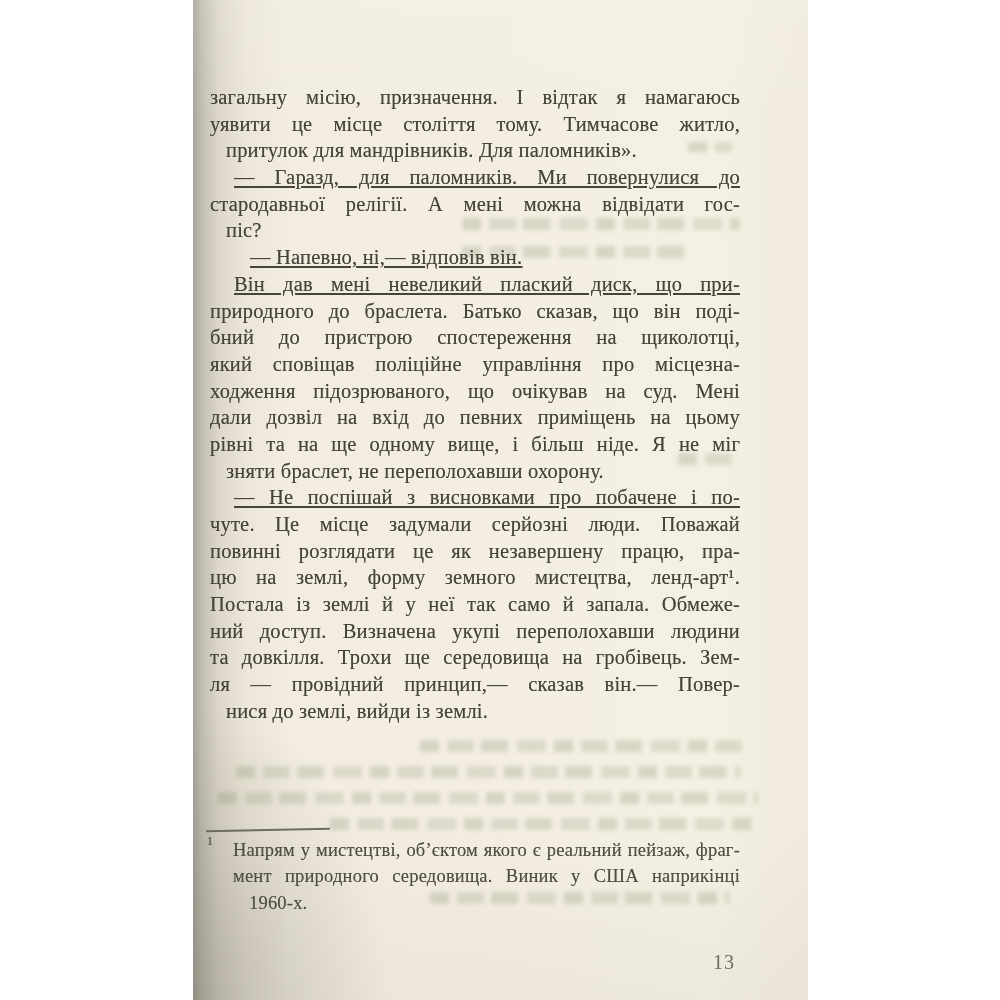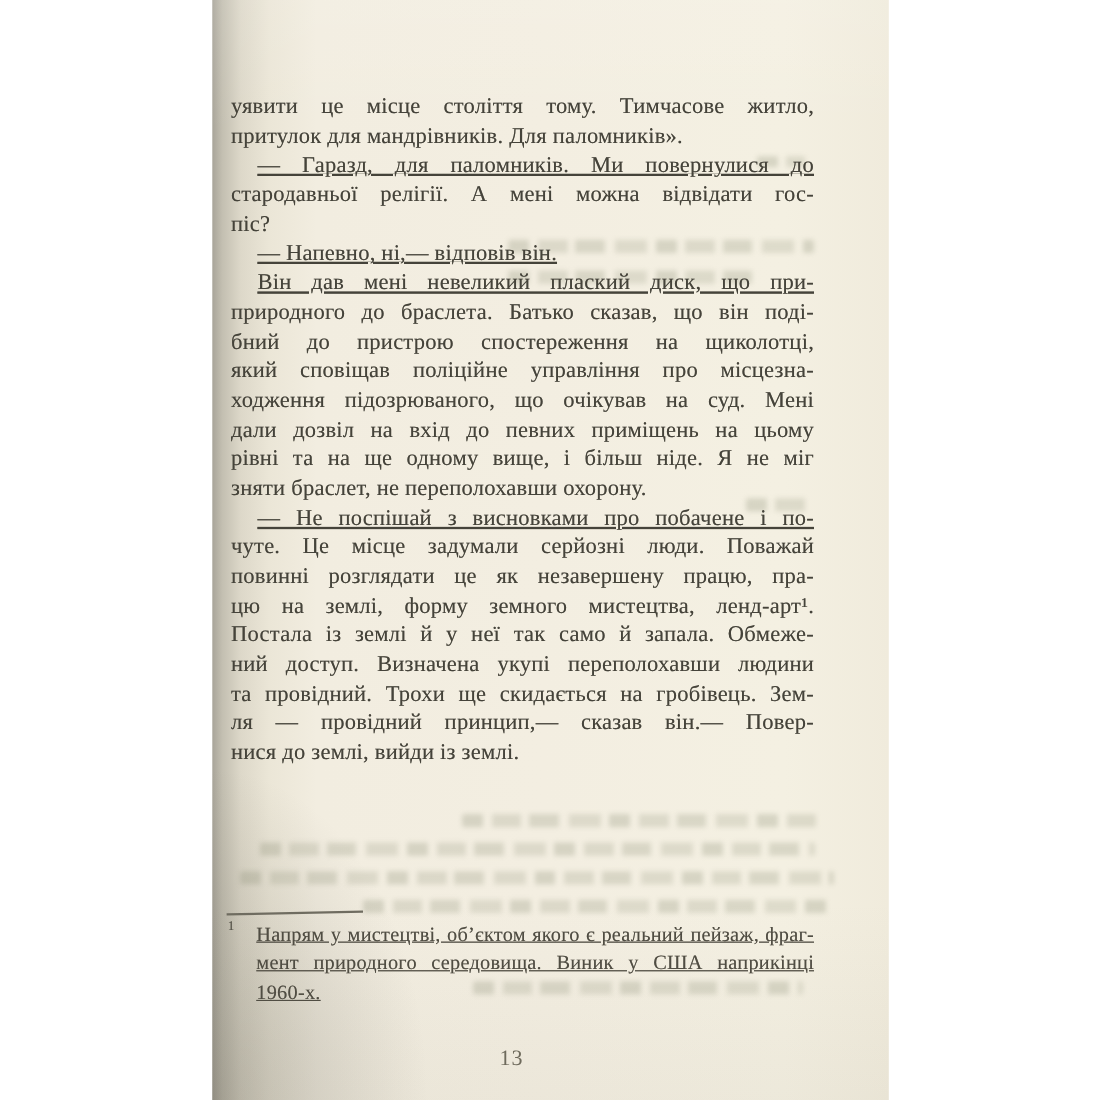"загальну місію, призначення. І відтак" div.line { html: none -> <div>загальну місію, призначення. І відтак я намагаюсь</div> }
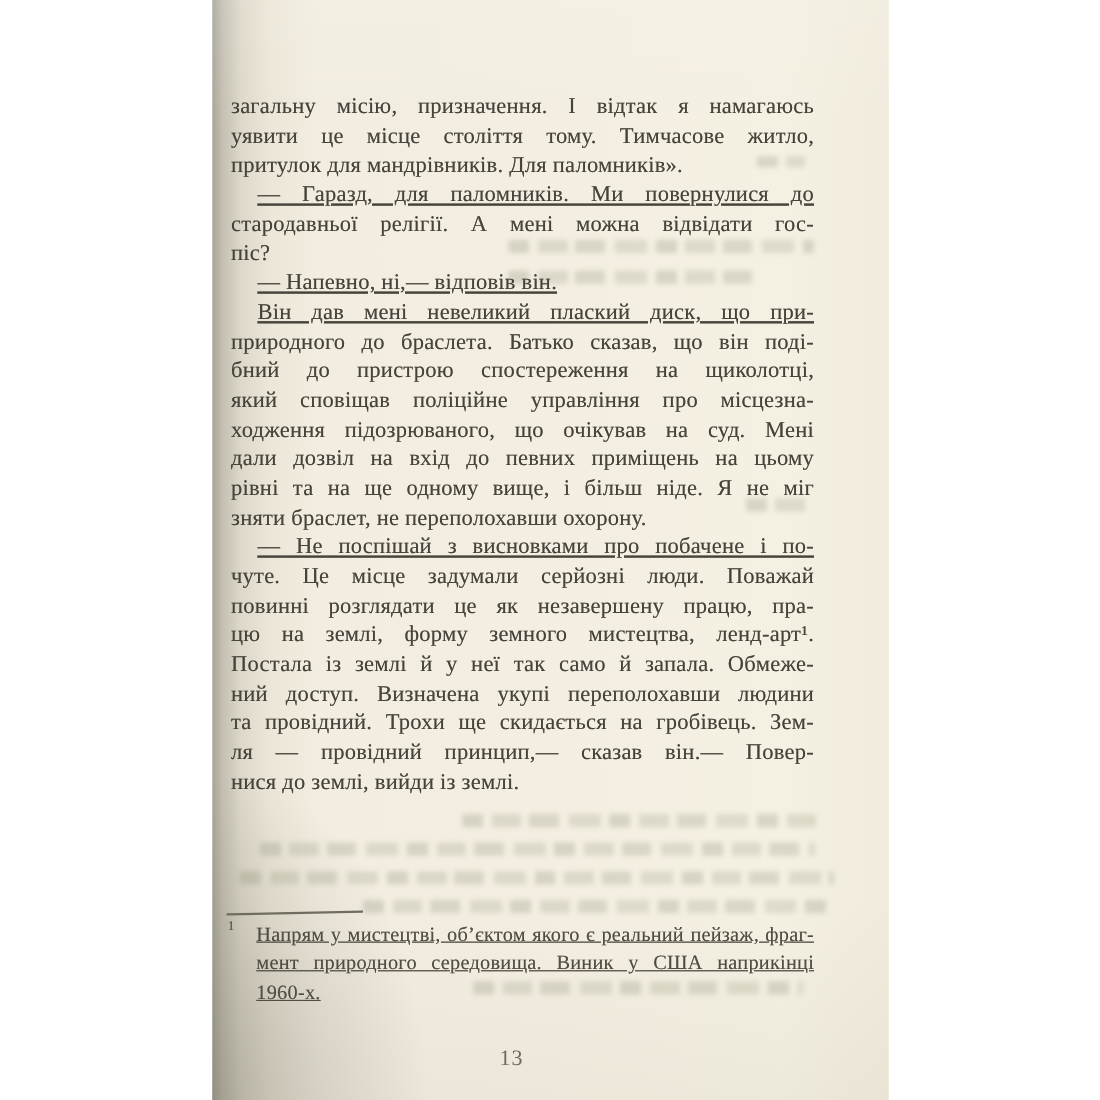"притулок для мандрівників. Для" .line.no-just { margin-left: none -> 16px }
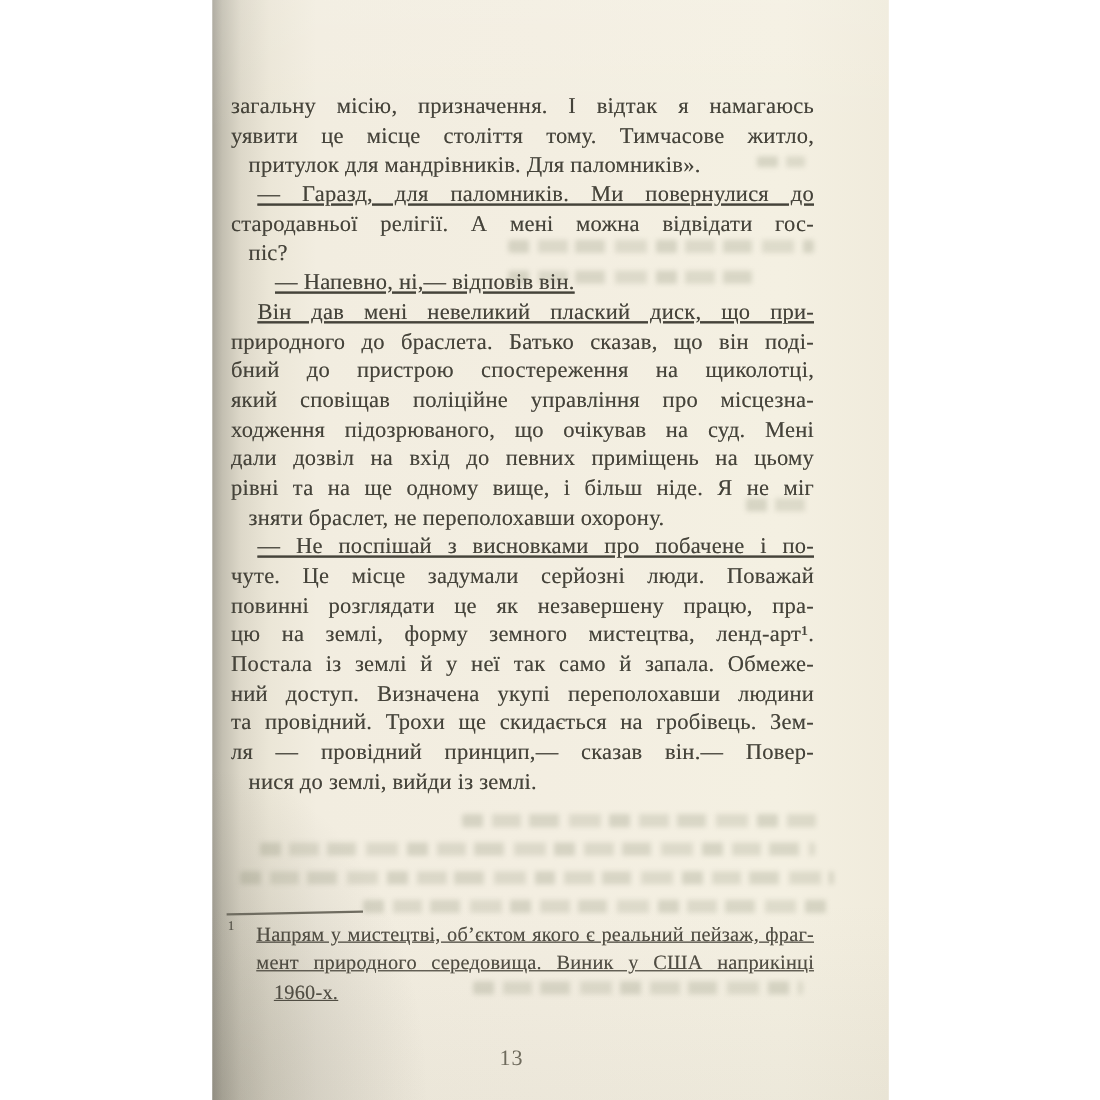"та провідний. Трохи ще скидається" div.line { text: провідний. Трохи ще скидається -> довкілля. Трохи ще середовища }
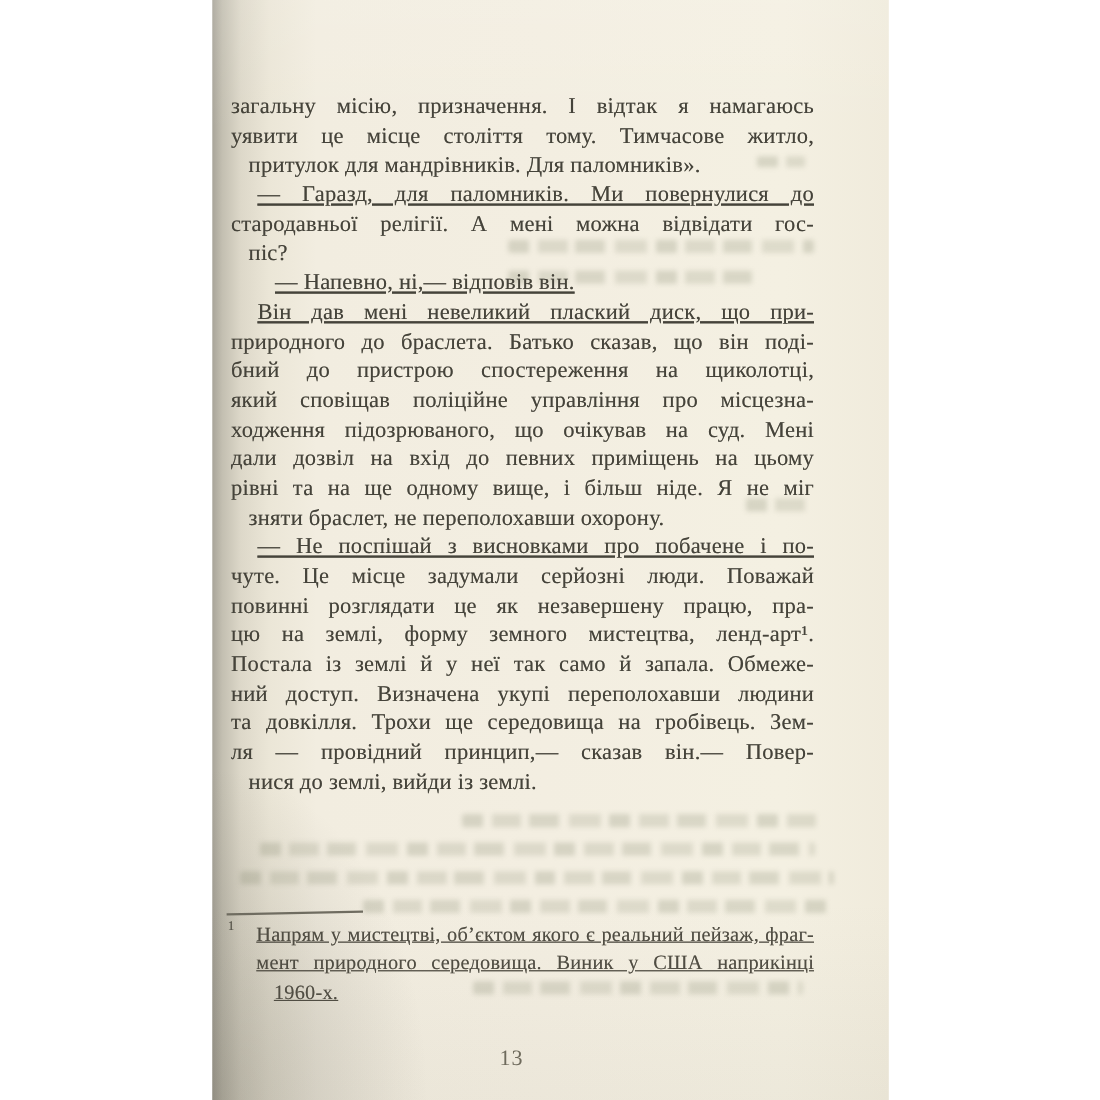"Напрям у мистецтві, об’єктом якого" .footnote .line { text-decoration: underline -> none }
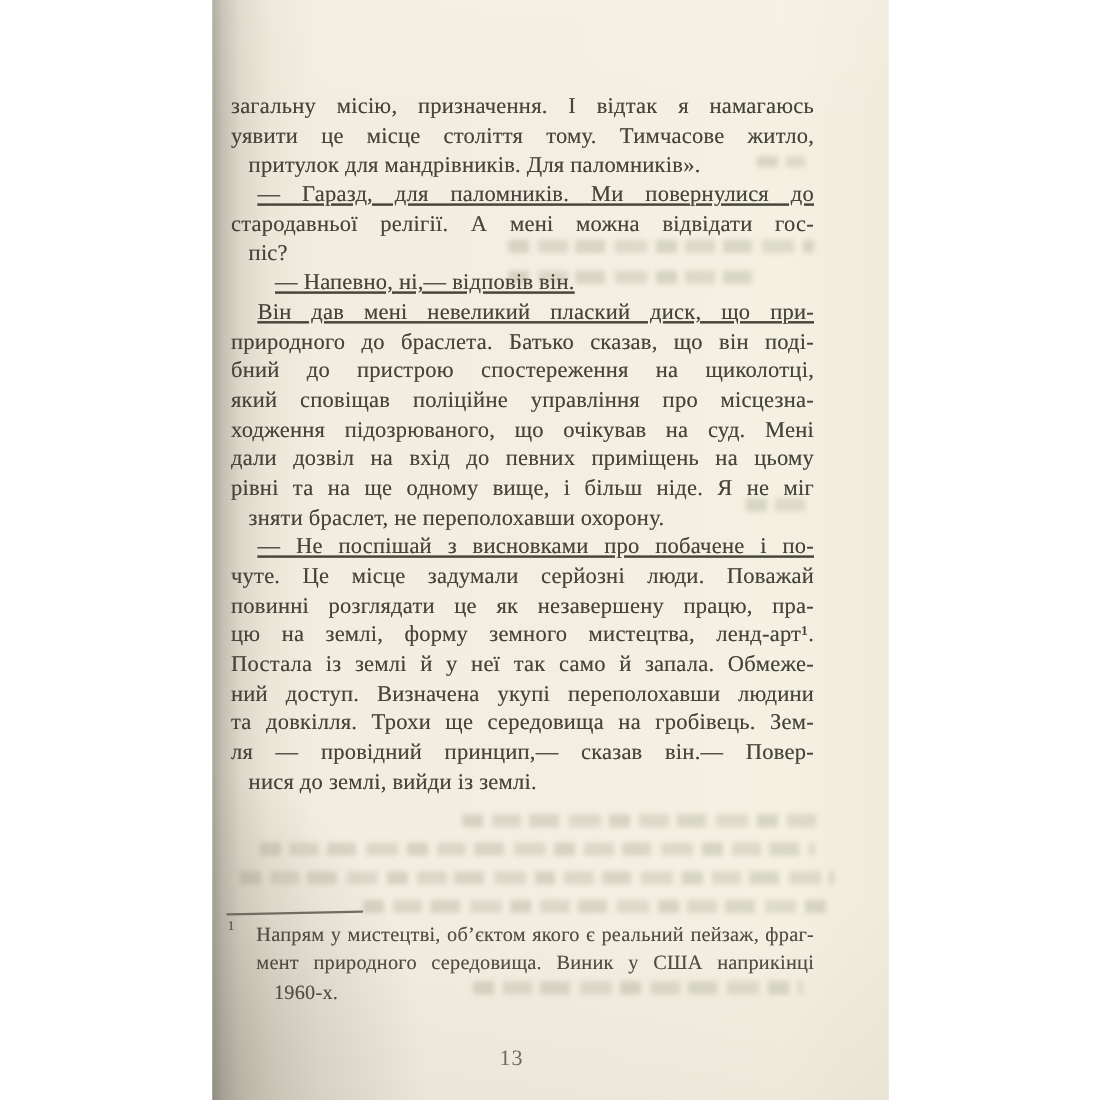"13" .page-number { text-align: center -> right }
